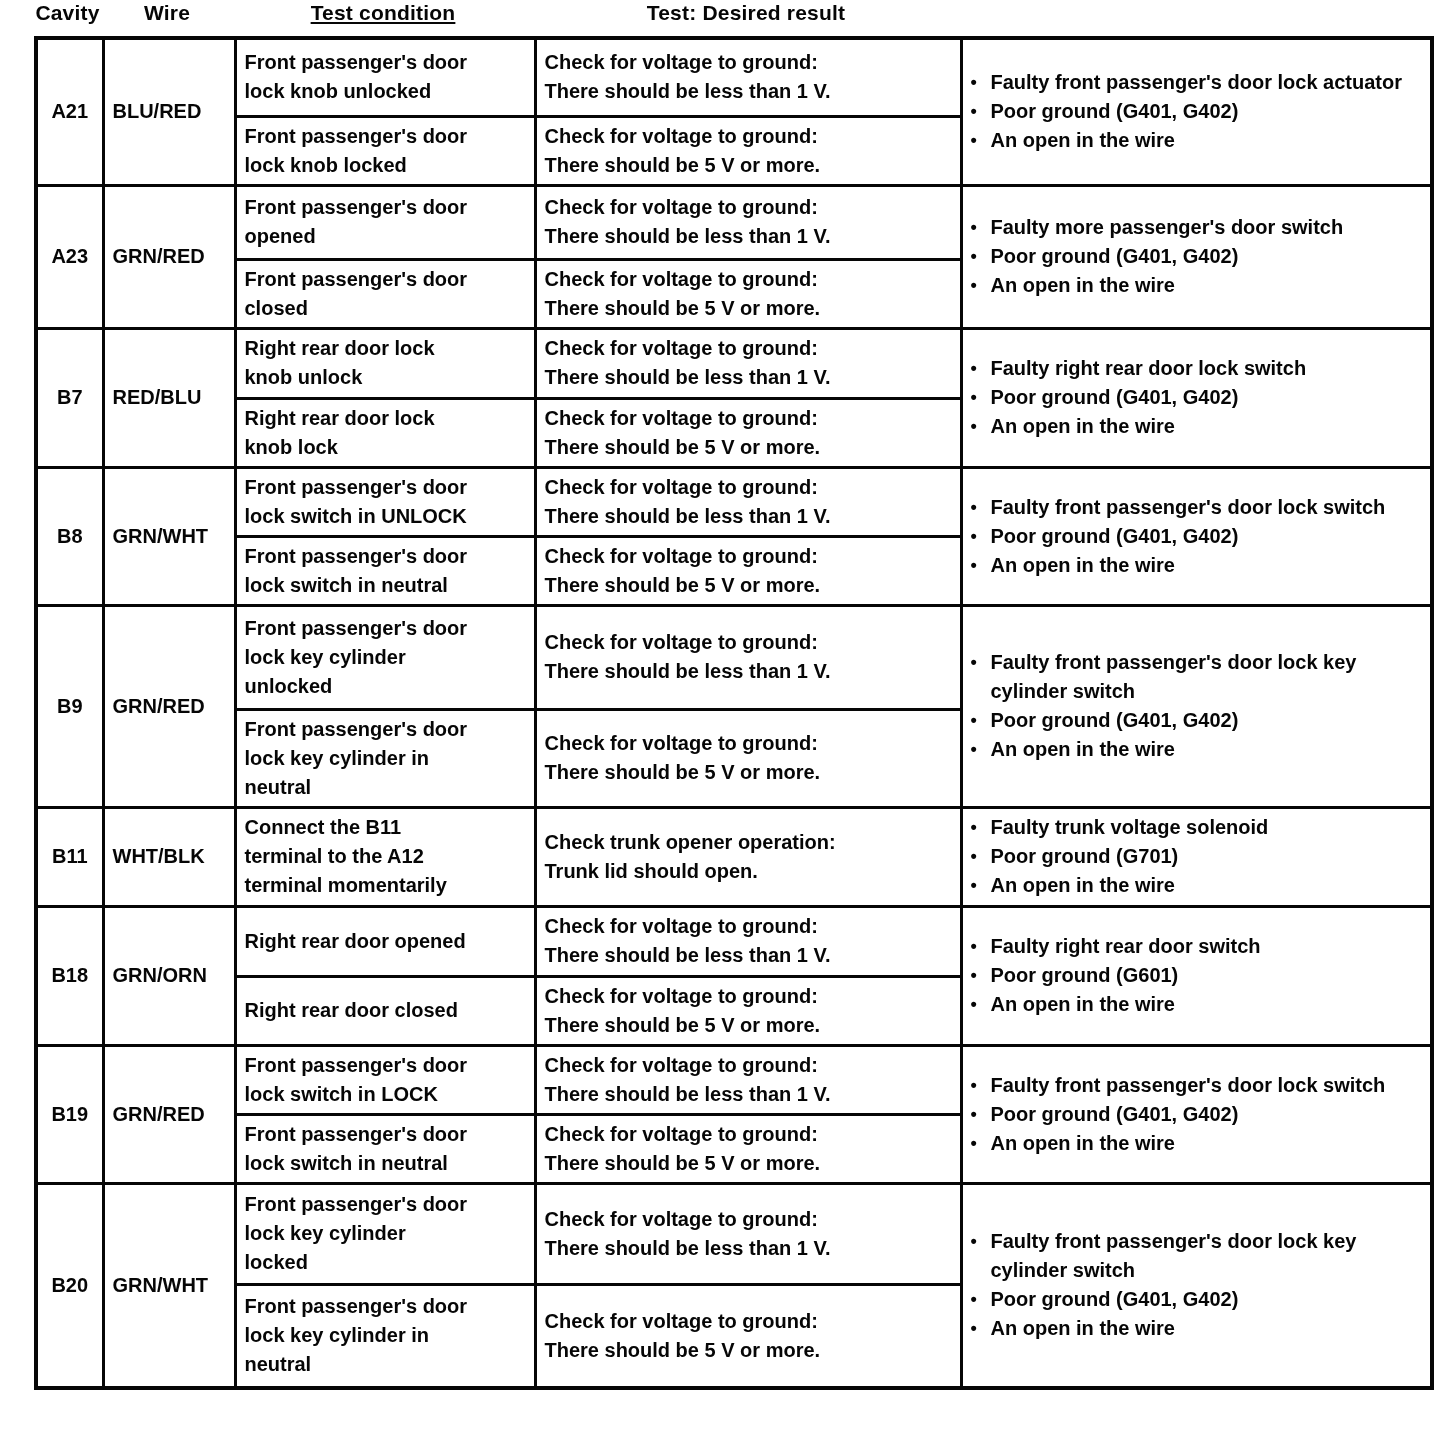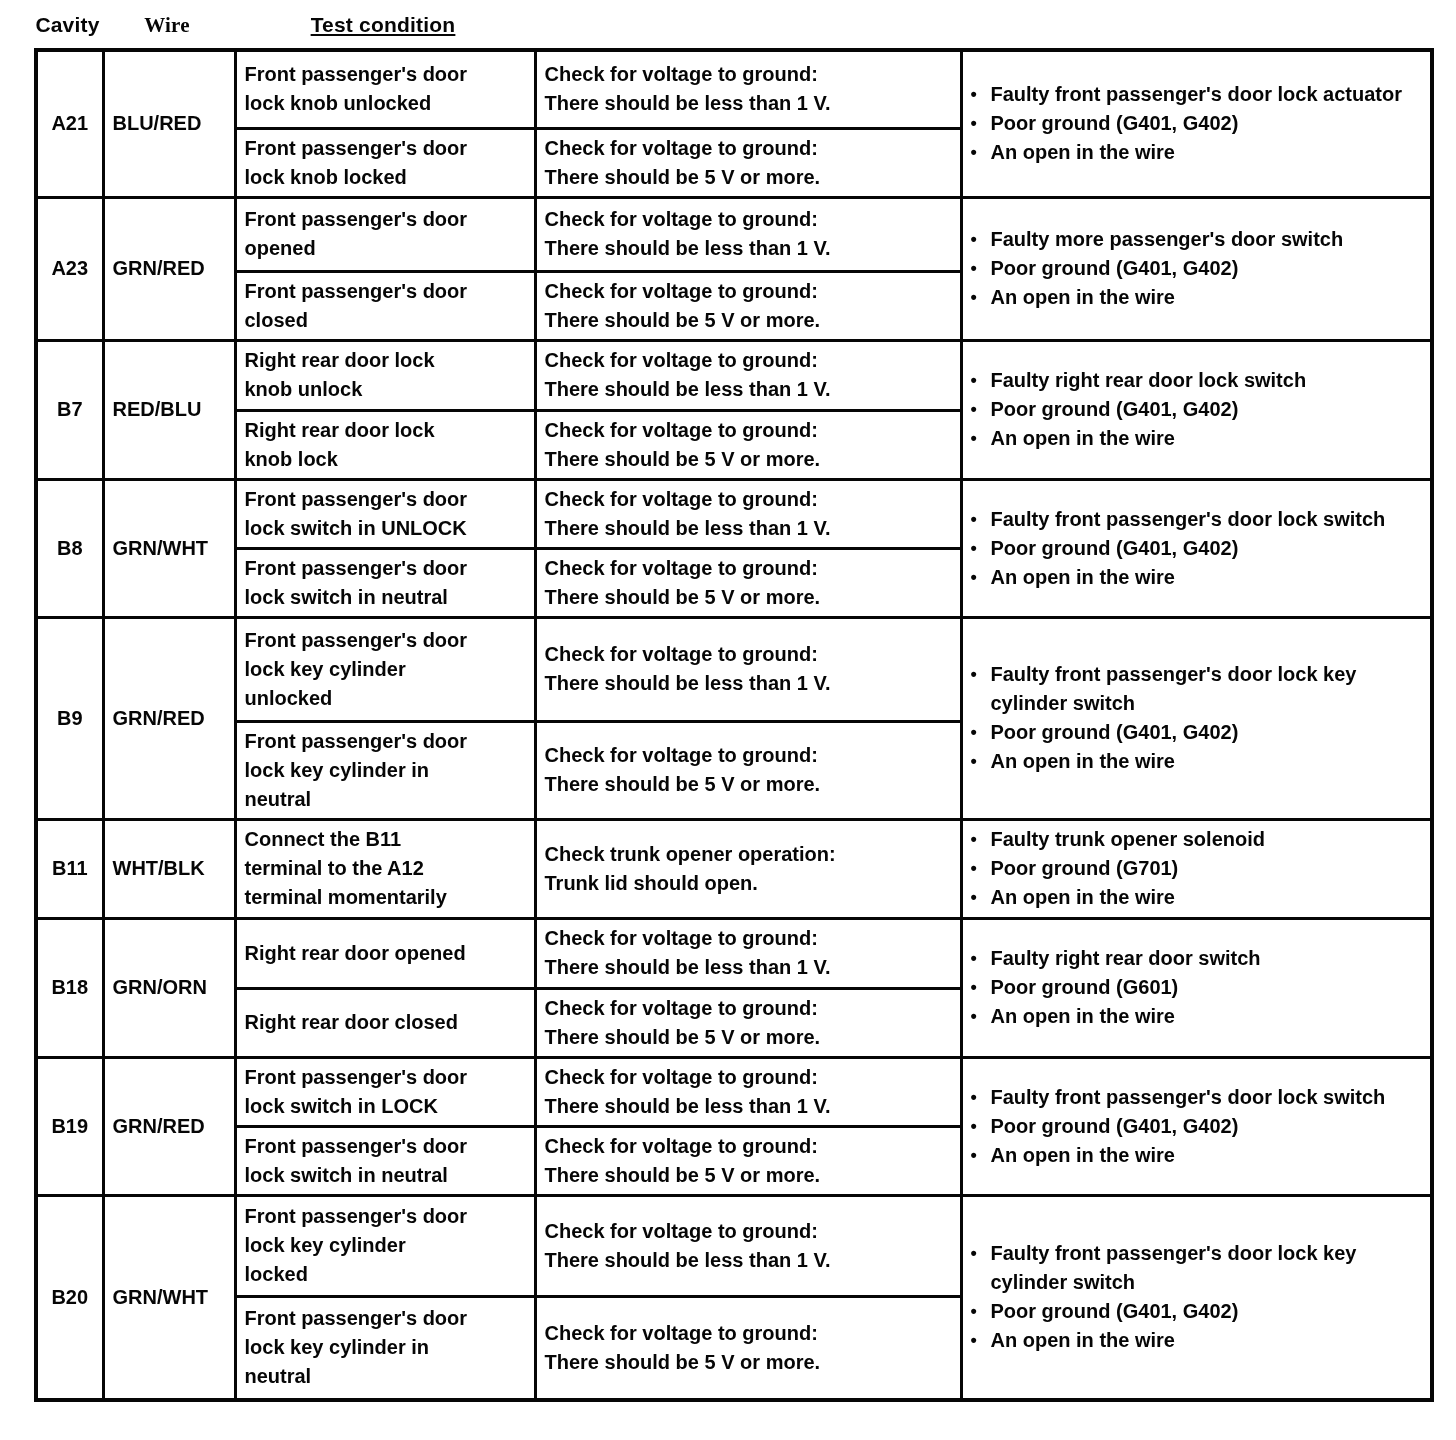"Cavity" .page { padding-top: 12px -> 0 }
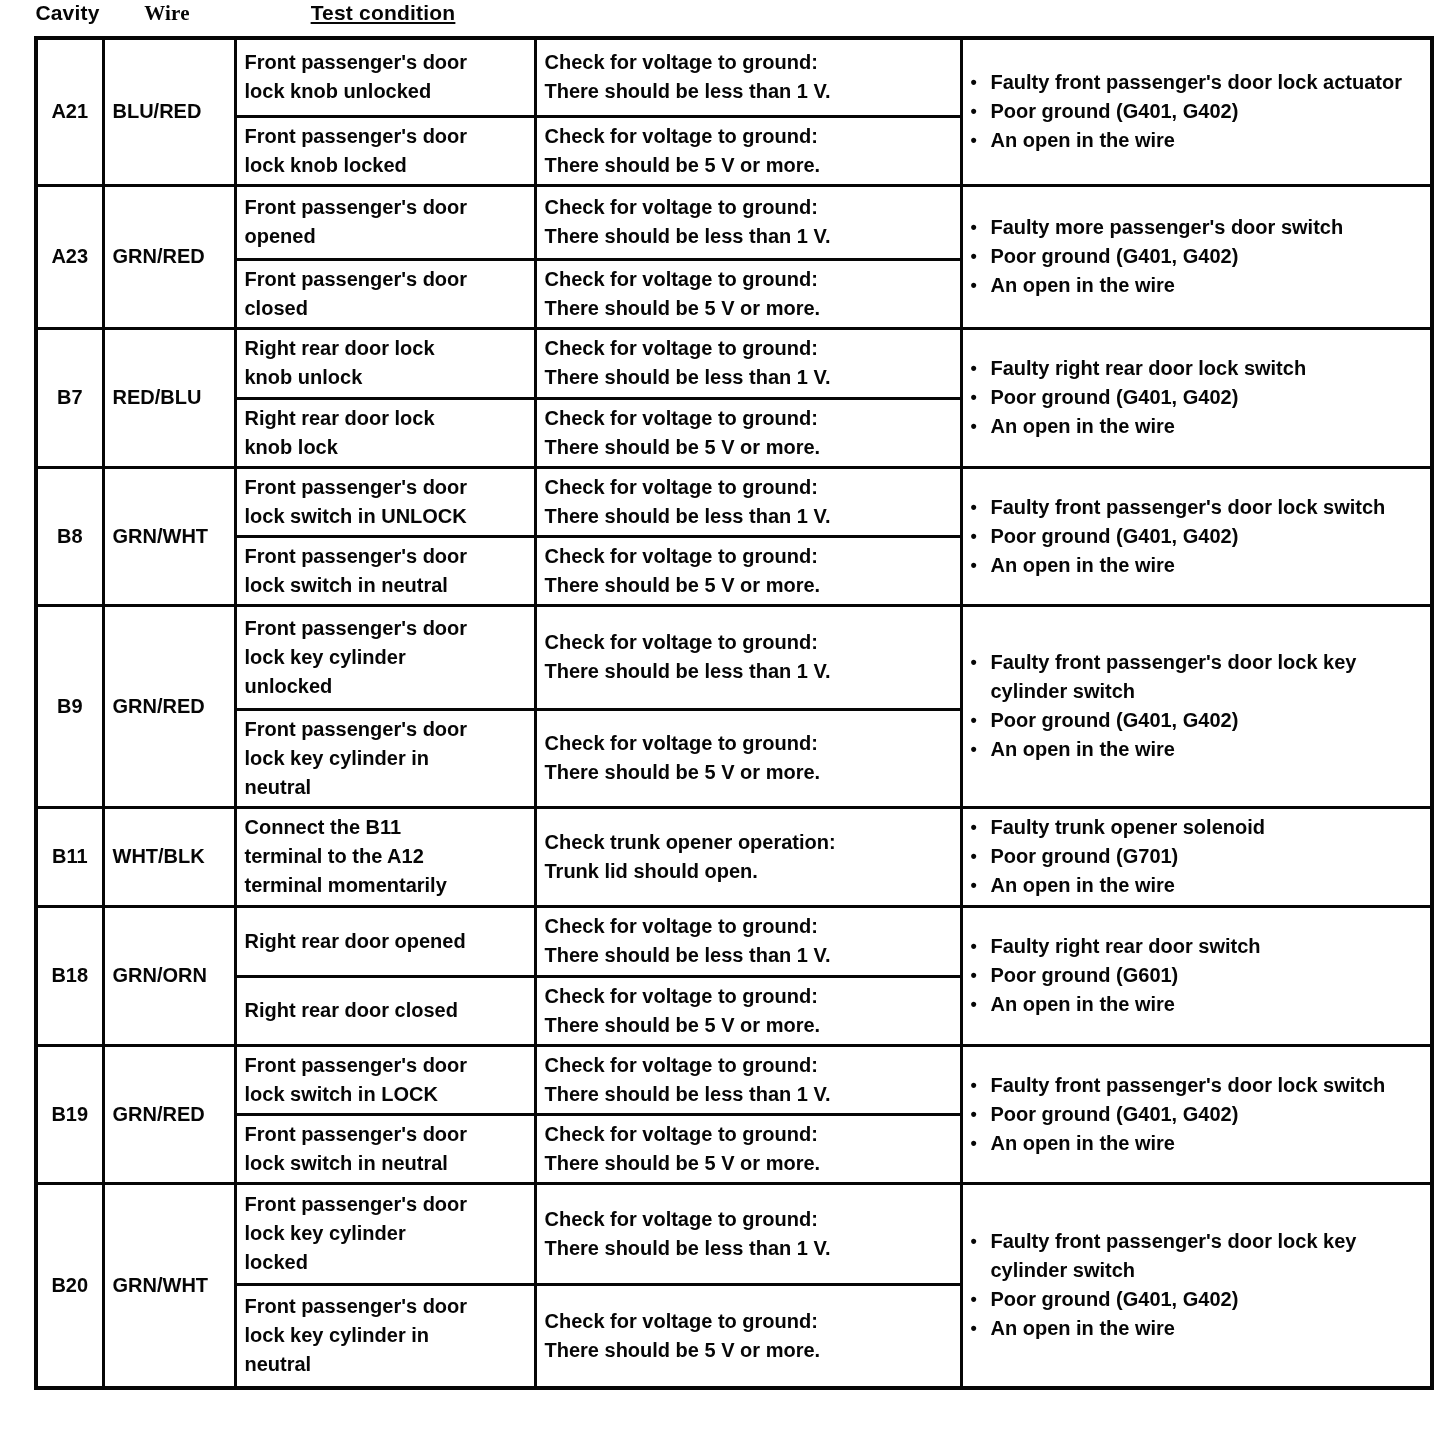"Wire" .hdr-wire { font-family: Liberation Serif, serif -> none }
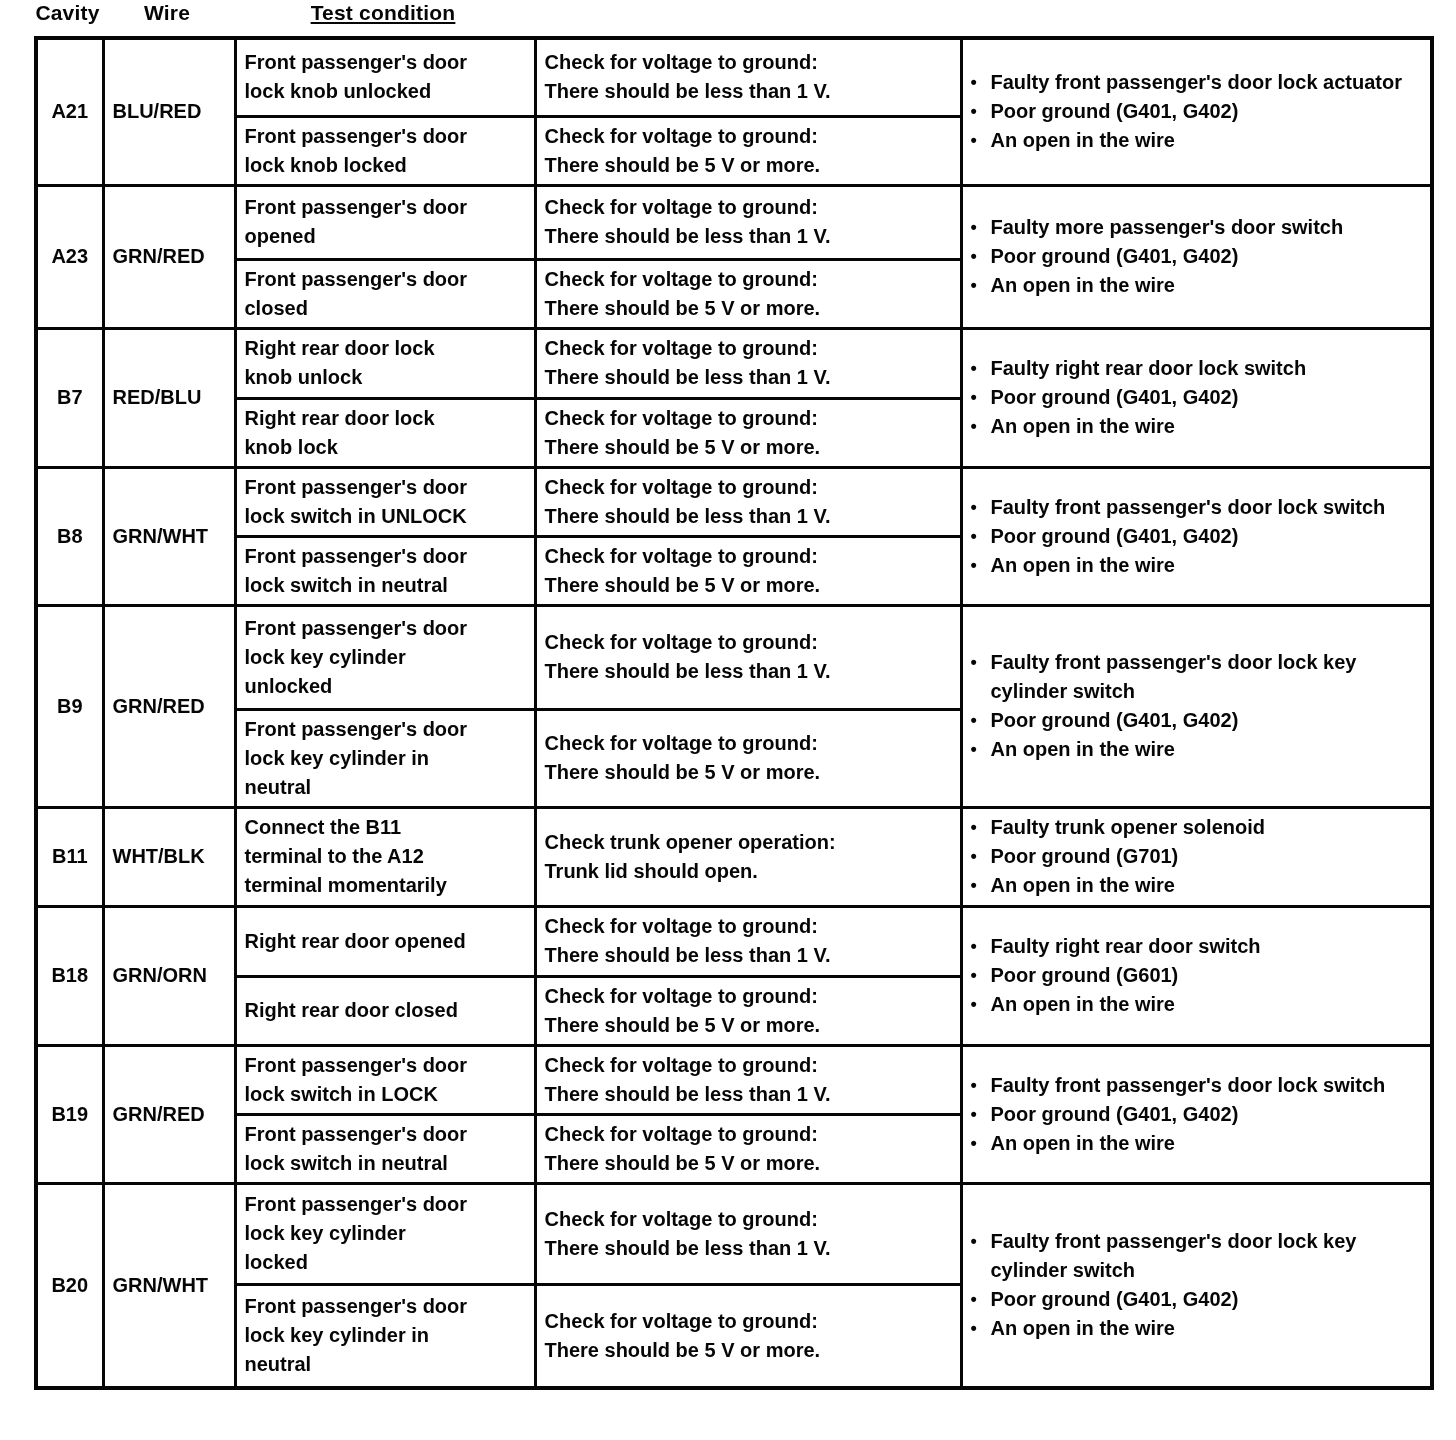"Test: Desired result" div.hdr-cell { html: none -> <div>Test: Desired result</div> }
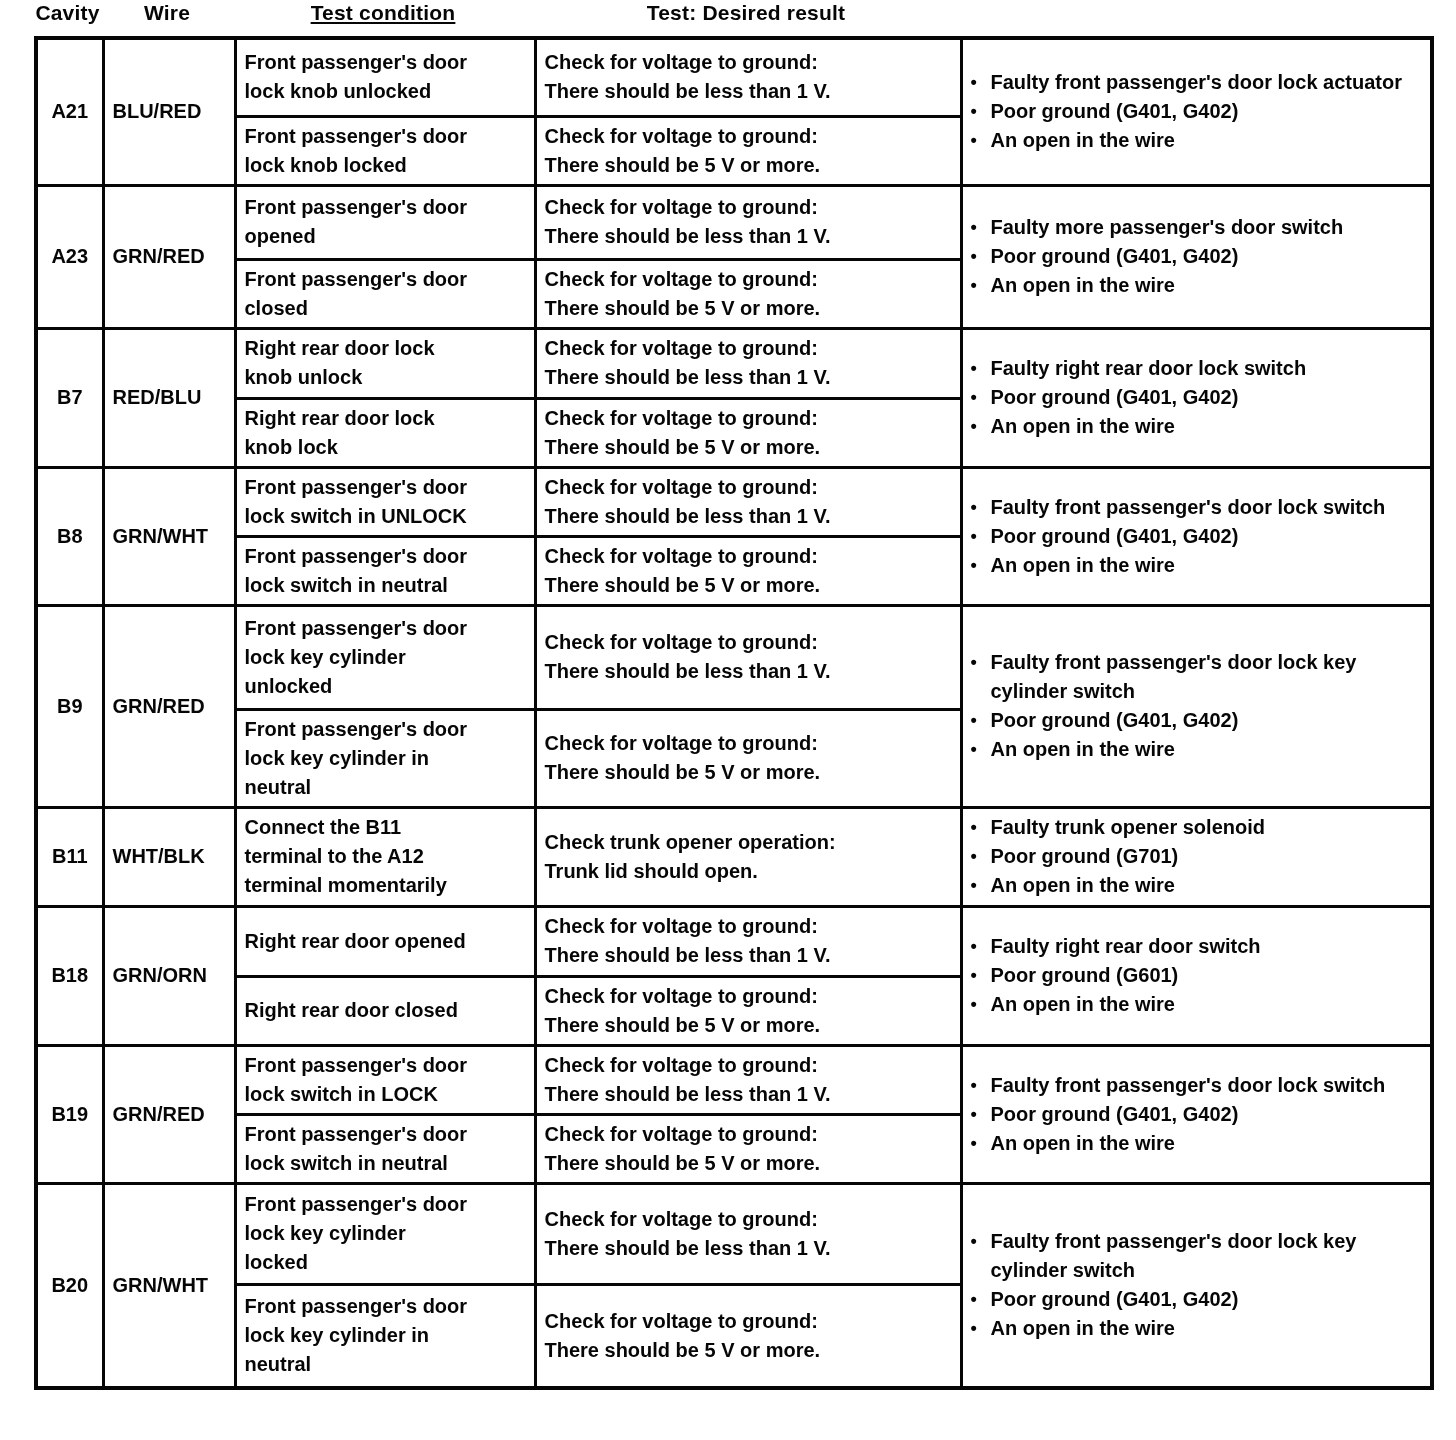"Faulty trunk opener solenoid" span.cause-text { text: opener -> voltage }
